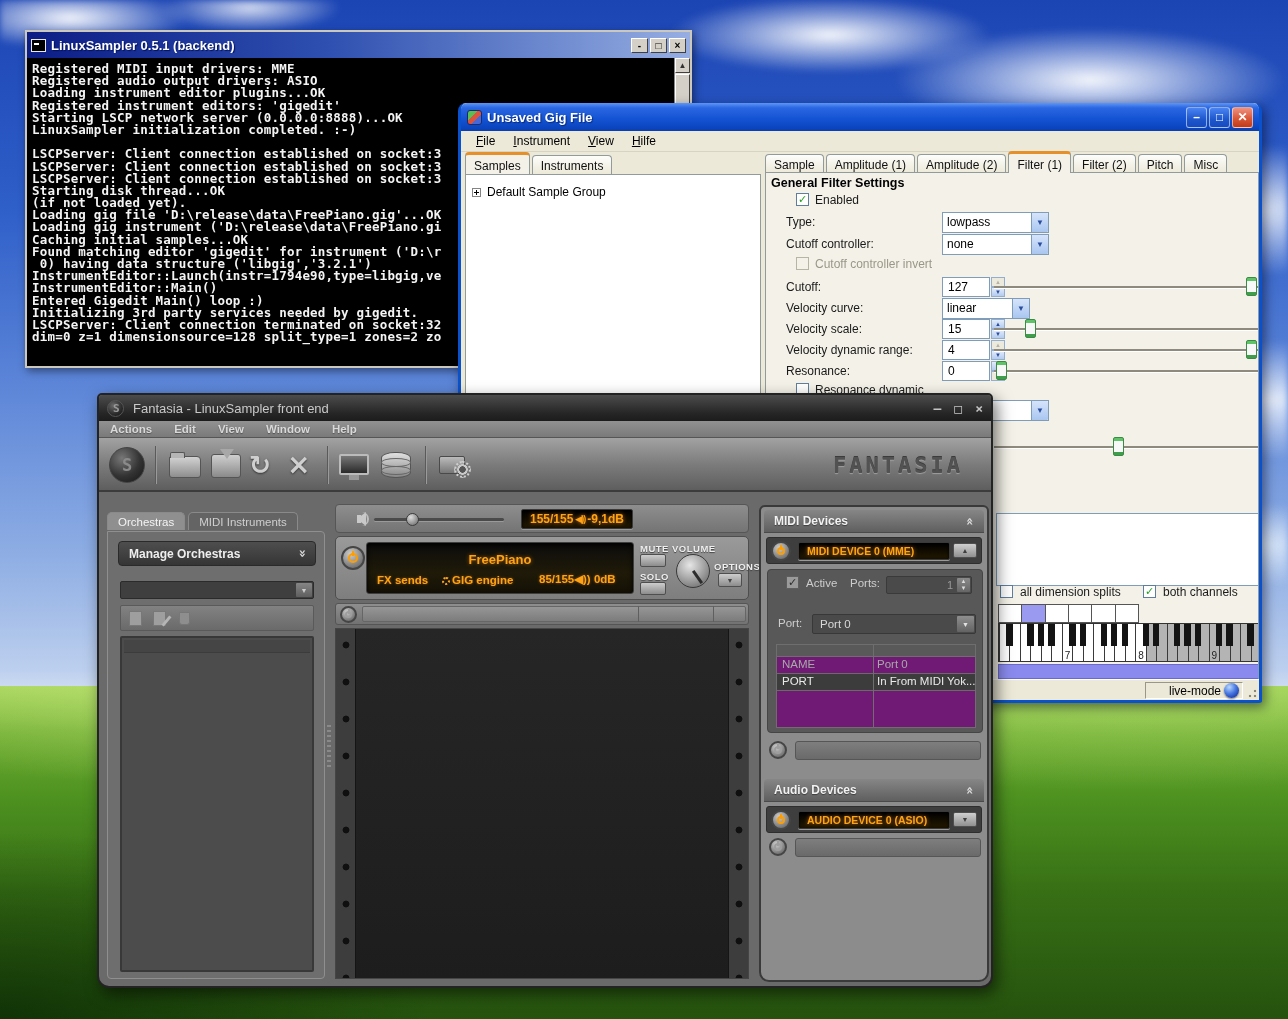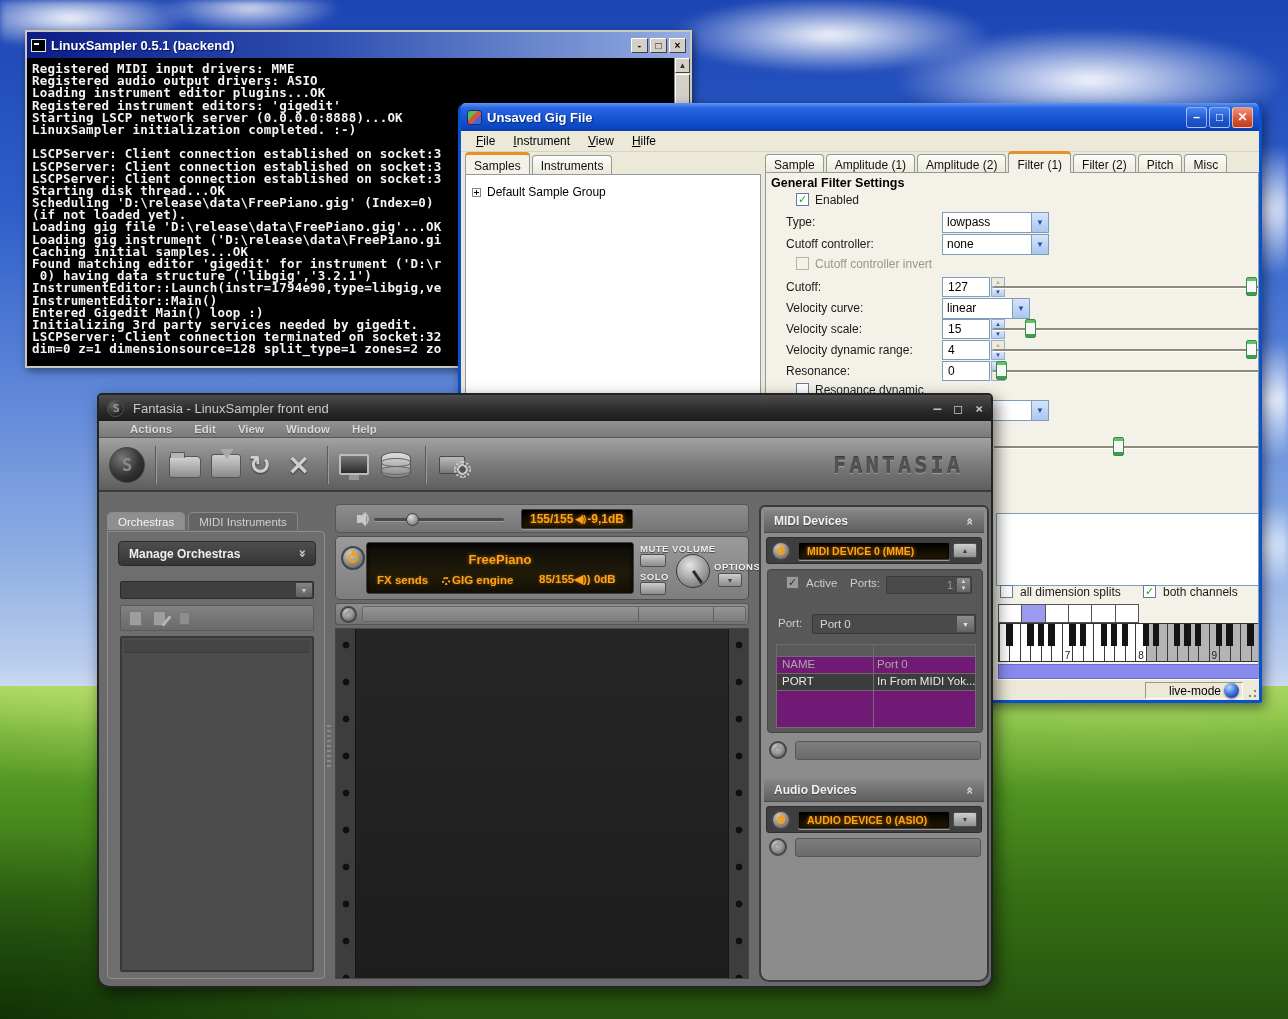"Scheduling" div.cline { html: <div>Scheduling 'D:\release\data\FreePiano.gig' (Index=0)</div> -> none }
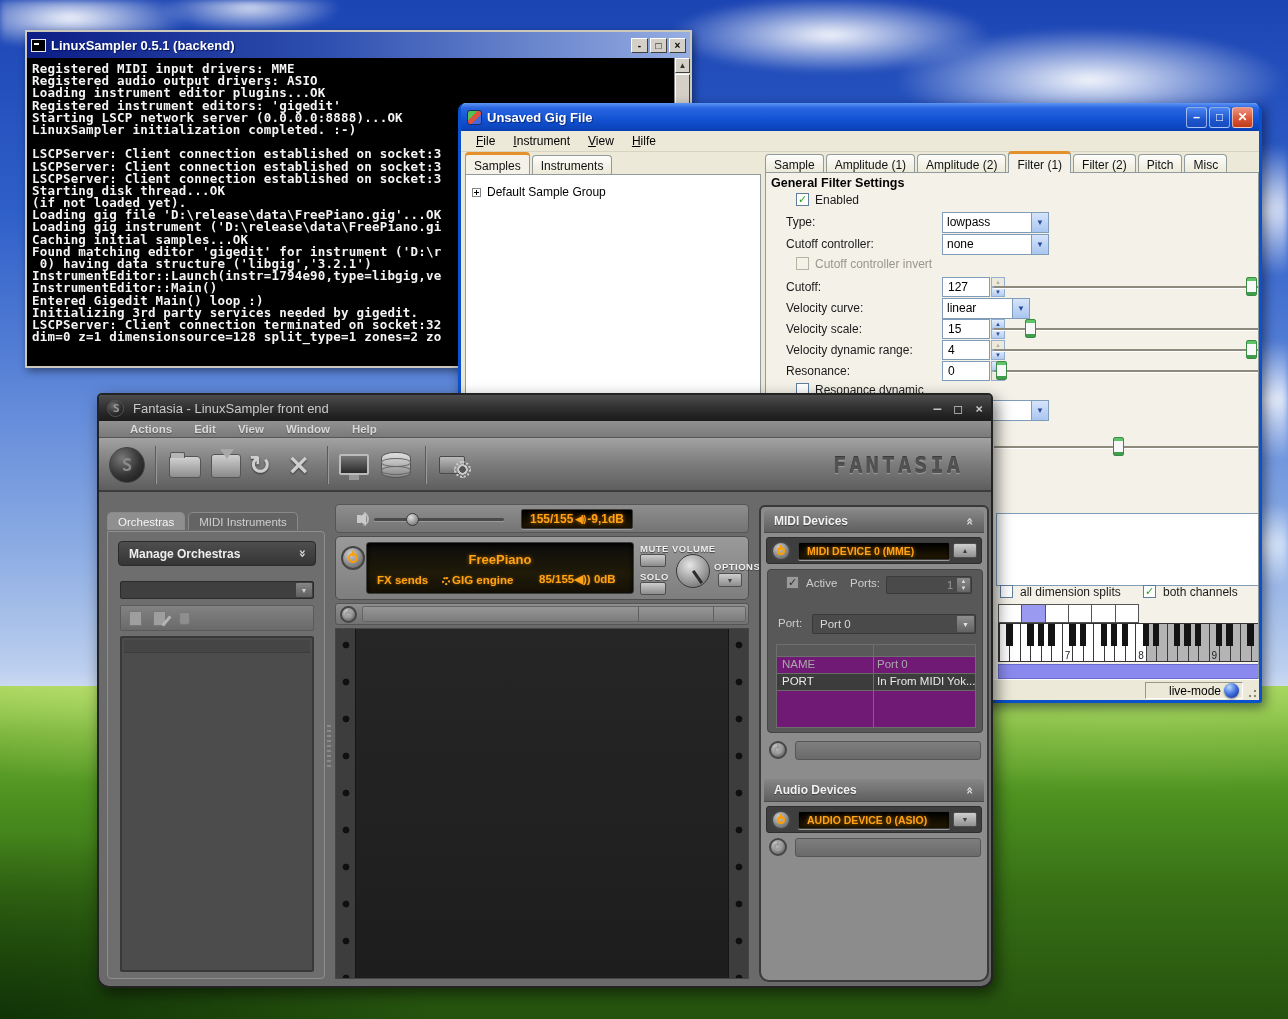"Actions" #f-menubar { padding-left: 20px -> 0 }
